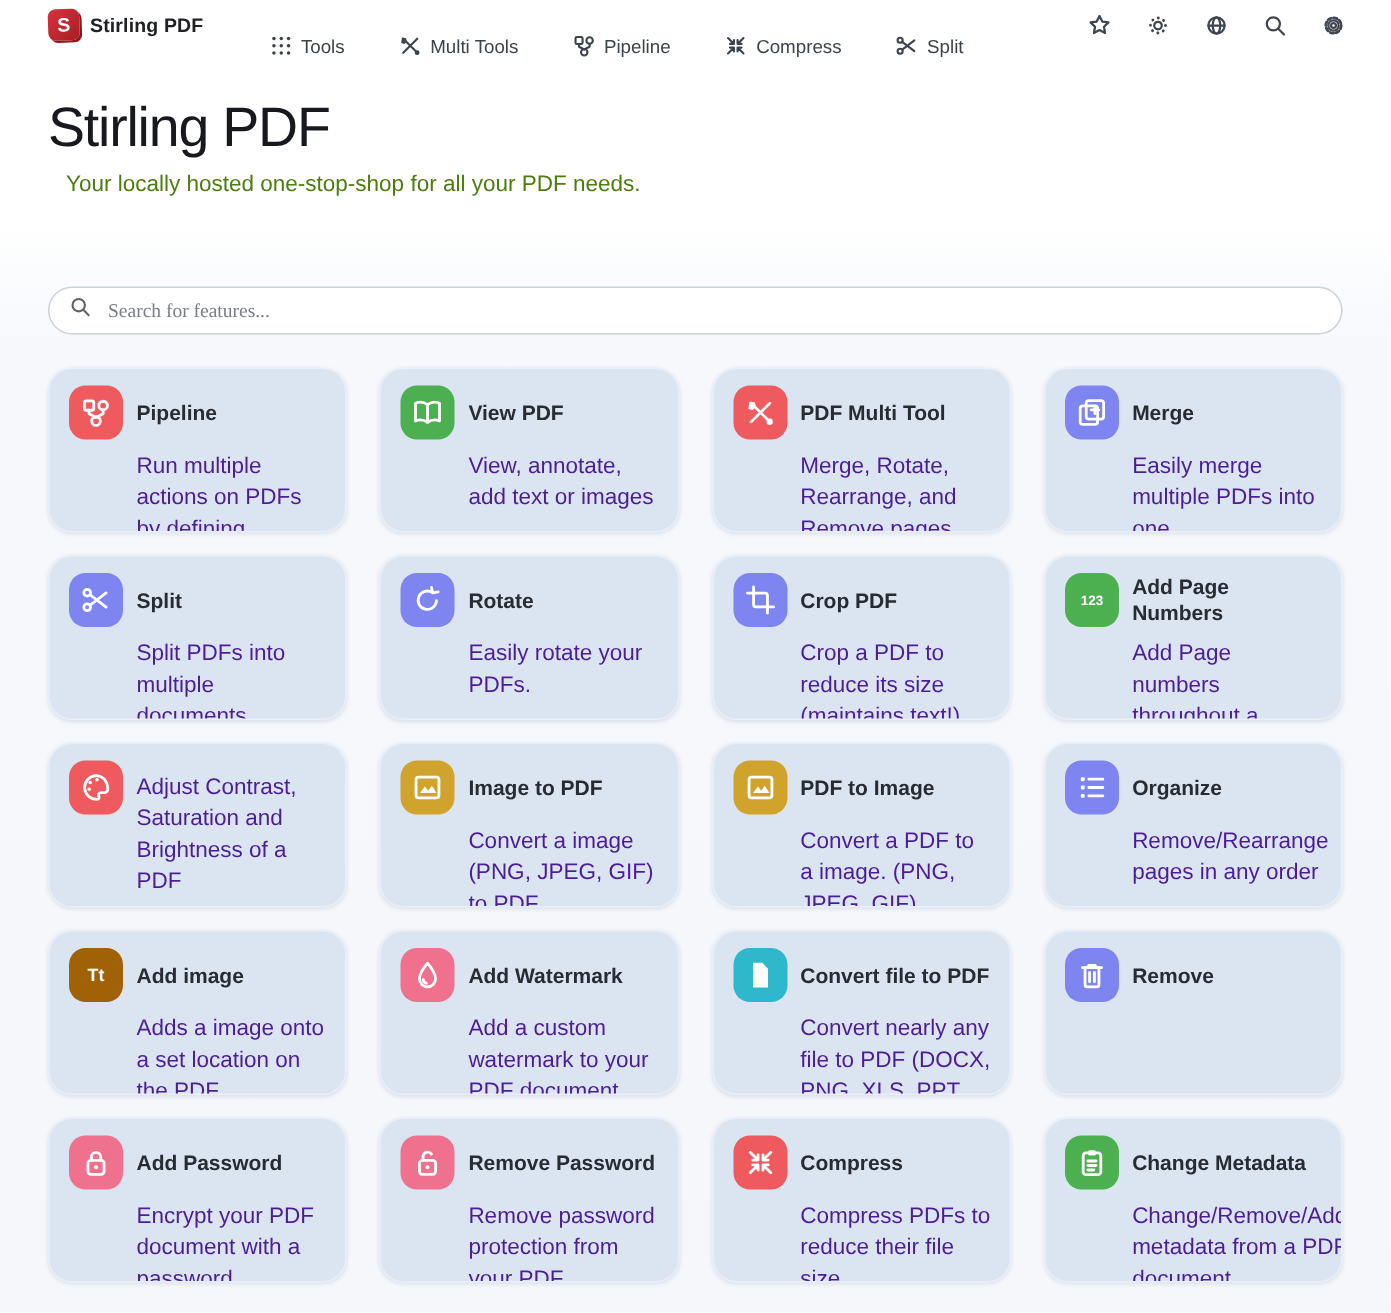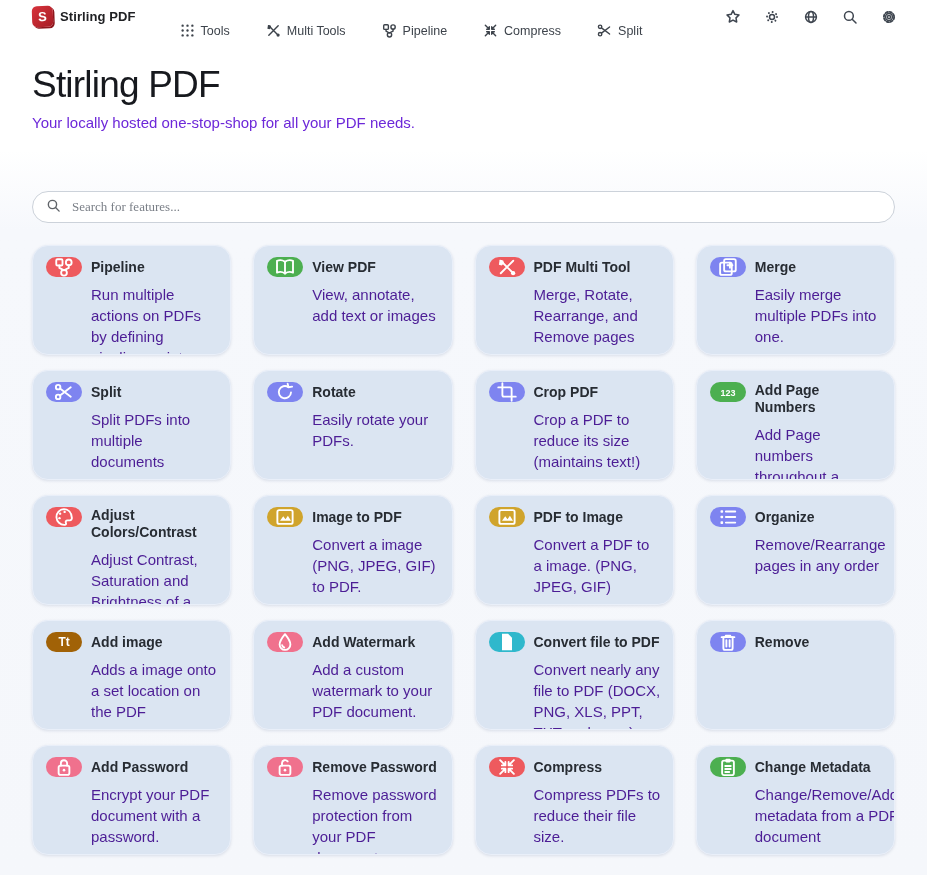"Your locally hosted one-stop-shop for" .subtitle { color: #6d28d9 -> #4d7c0f; margin: 7px 0 0 -> 7px 12px 0 }
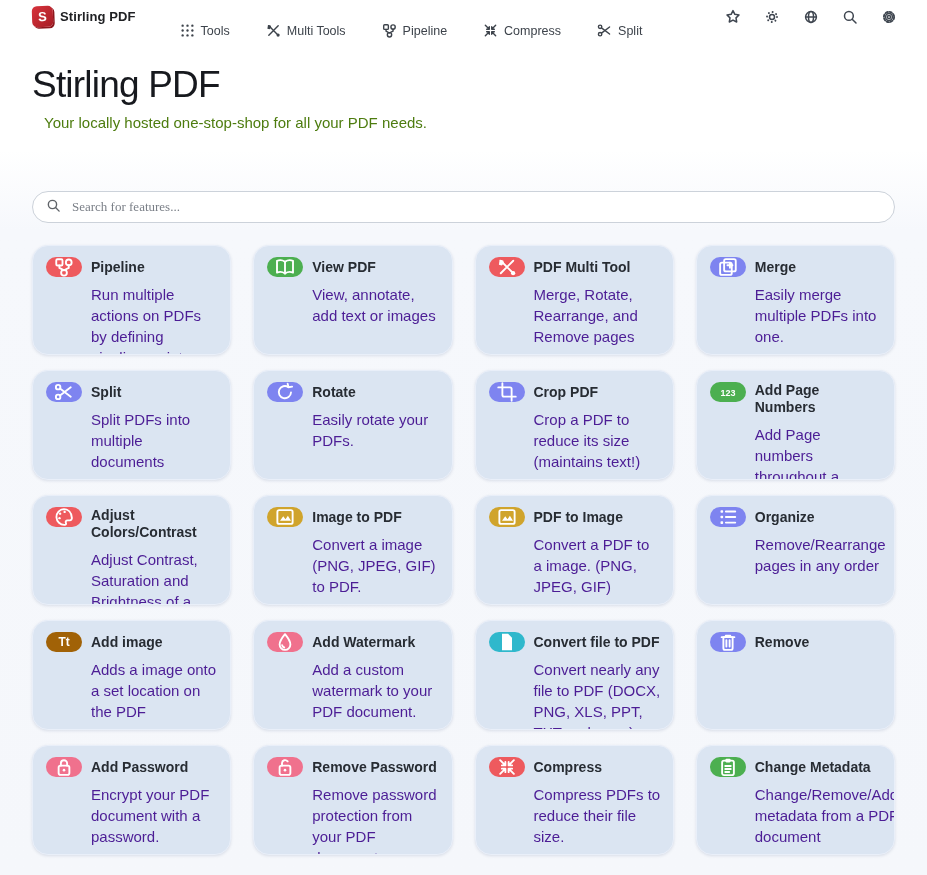"123" .badge { height: 20px -> 36px }
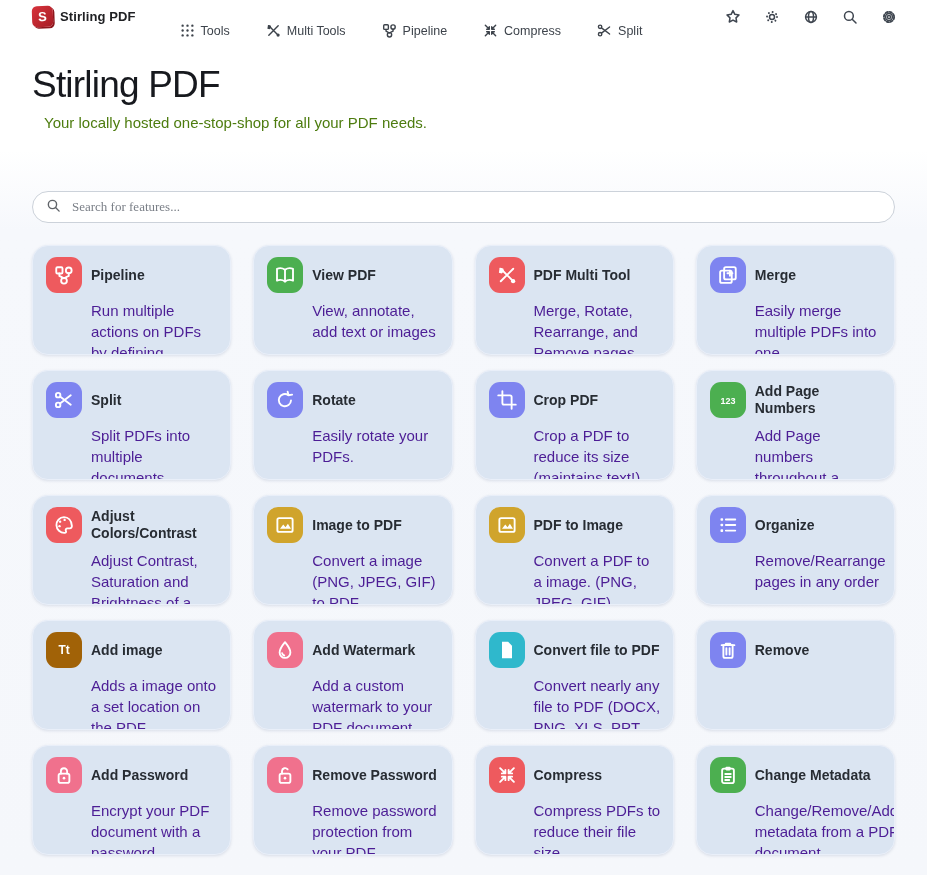"Adjust Colors/Contrast" div.card-title { html: <div>Adjust Colors/Contrast</div> -> none }
